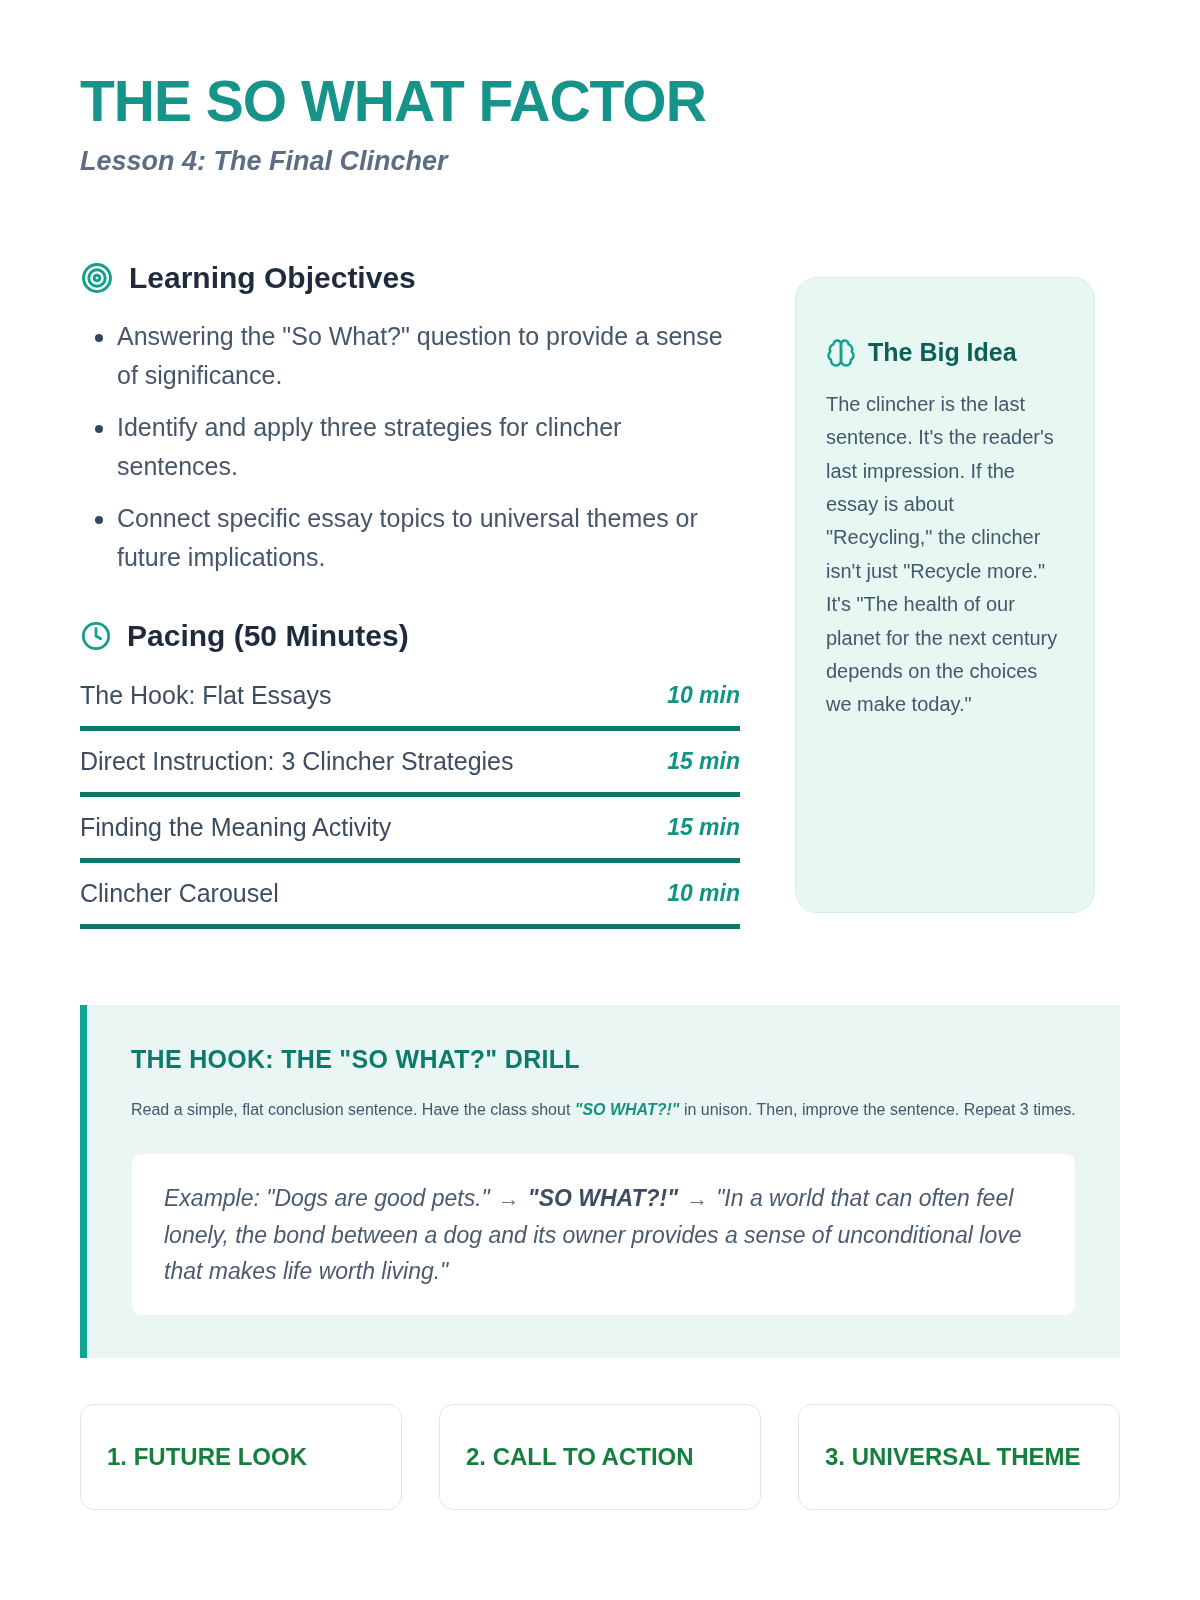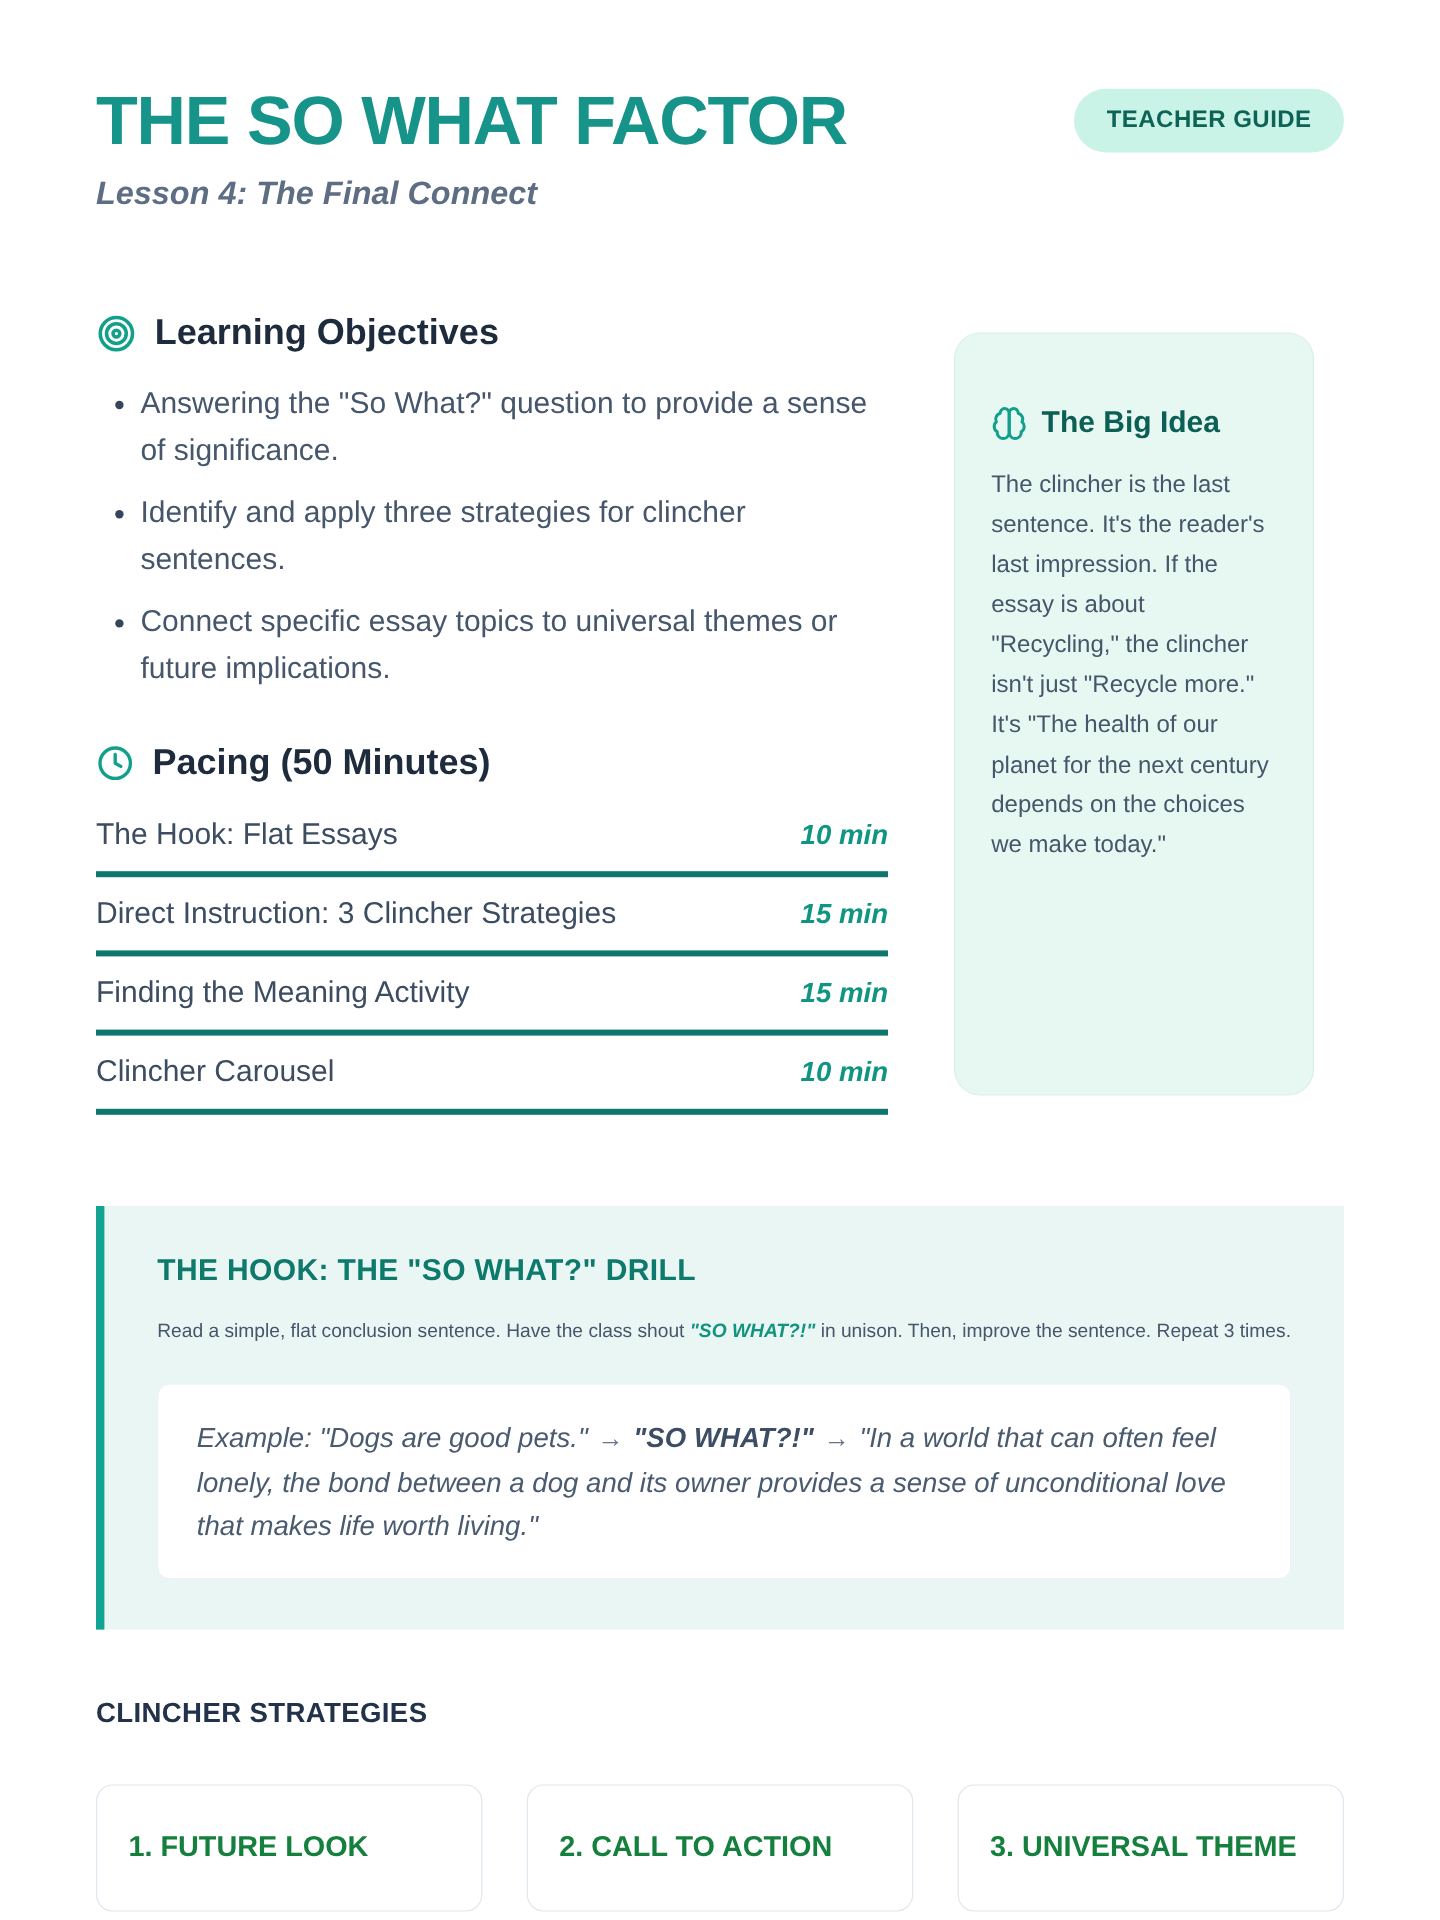"TEACHER GUIDE" div.badge { html: <div>TEACHER GUIDE</div> -> none }
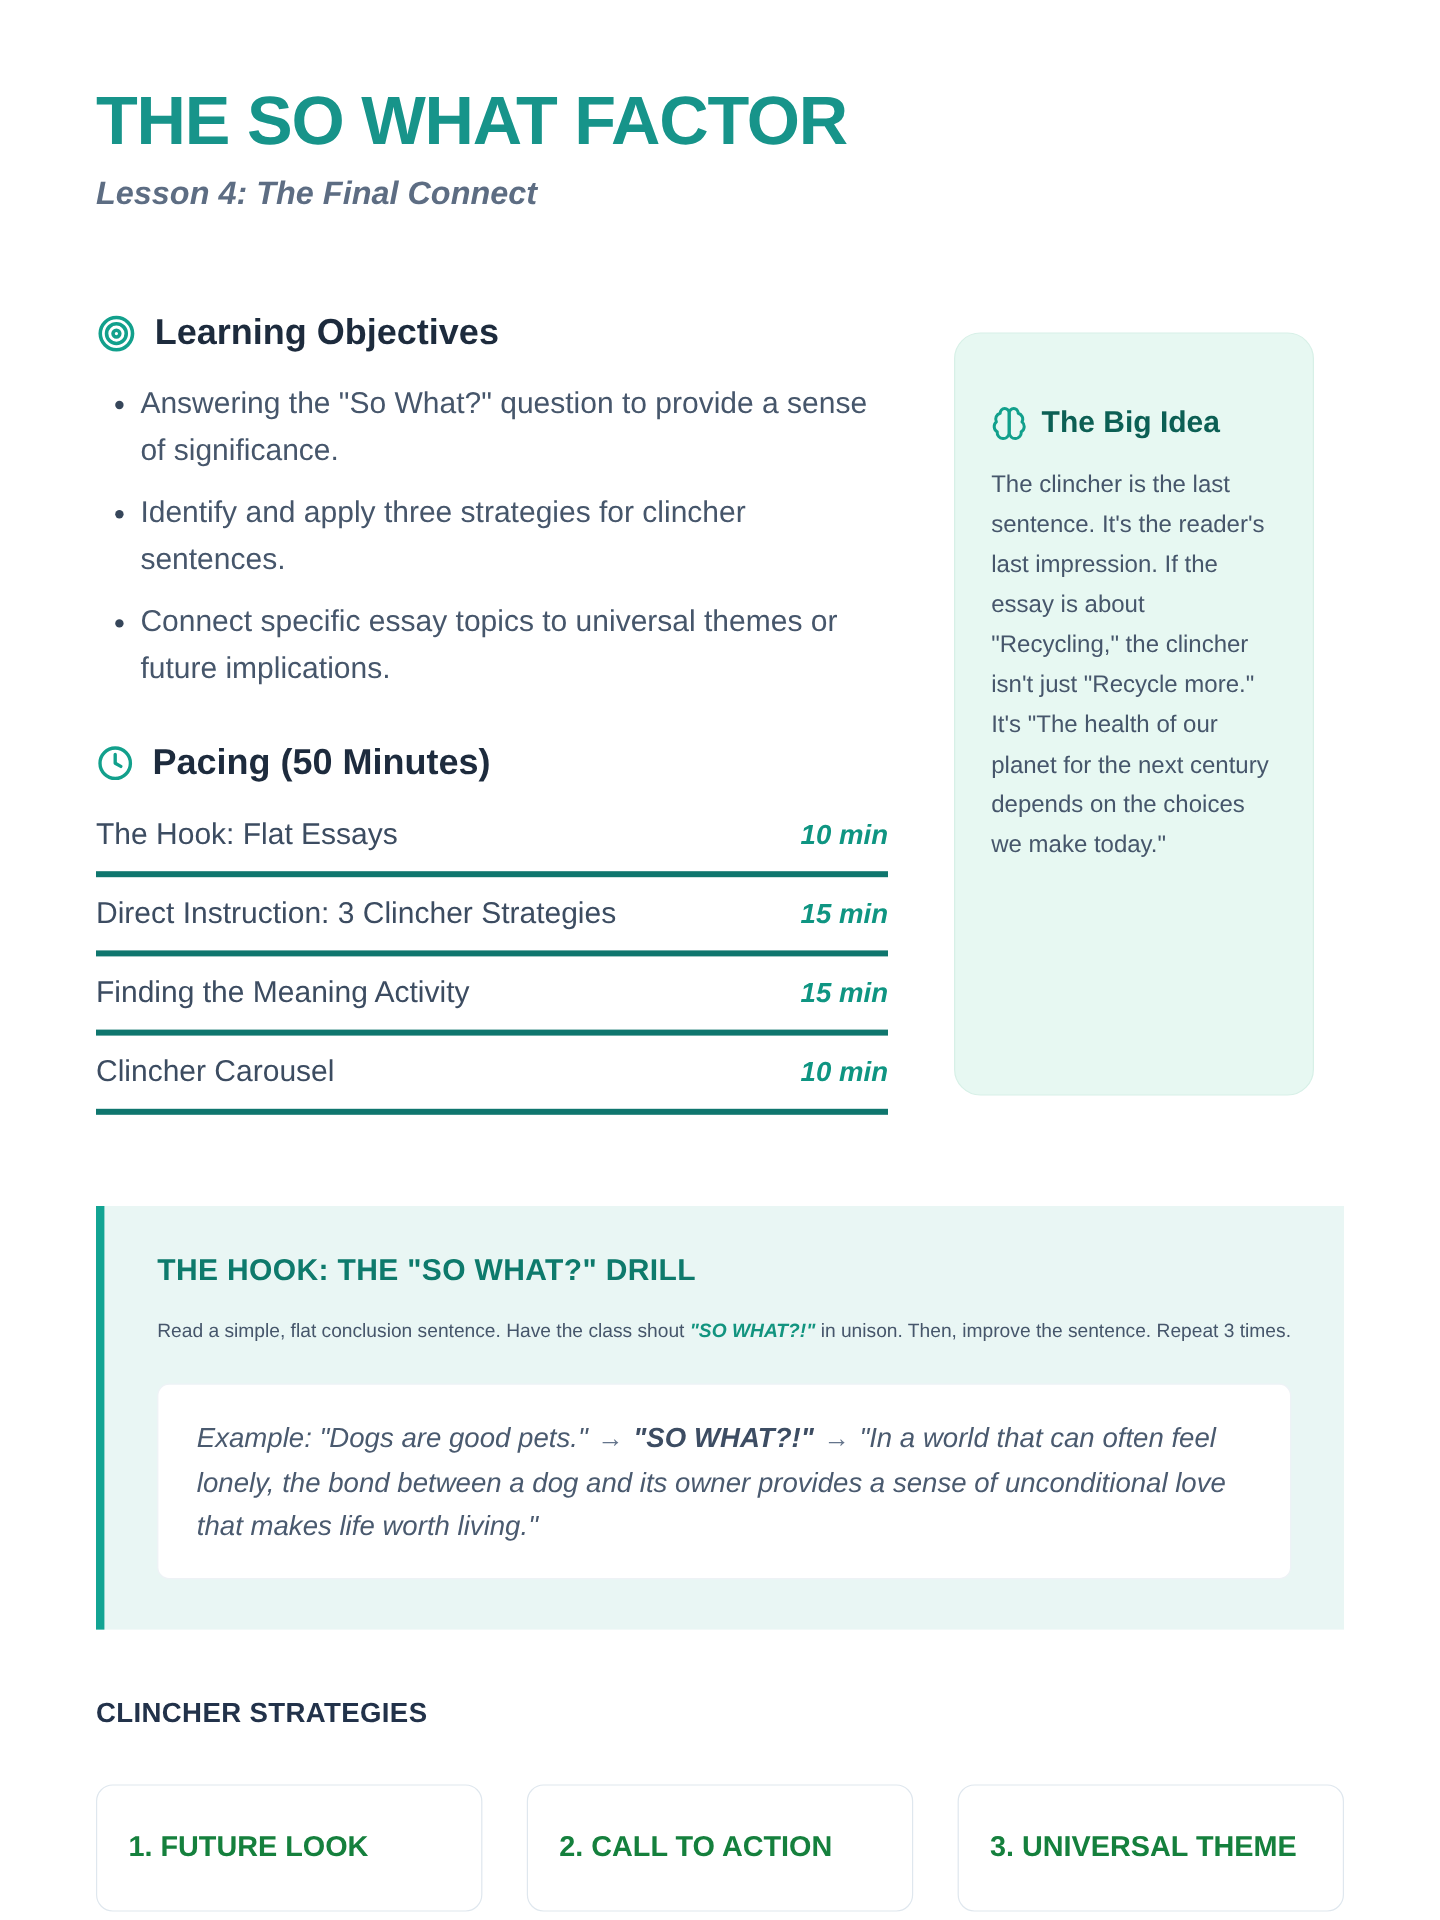"Lesson 4: The Final Connect" div.subtitle { text: Connect -> Clincher }
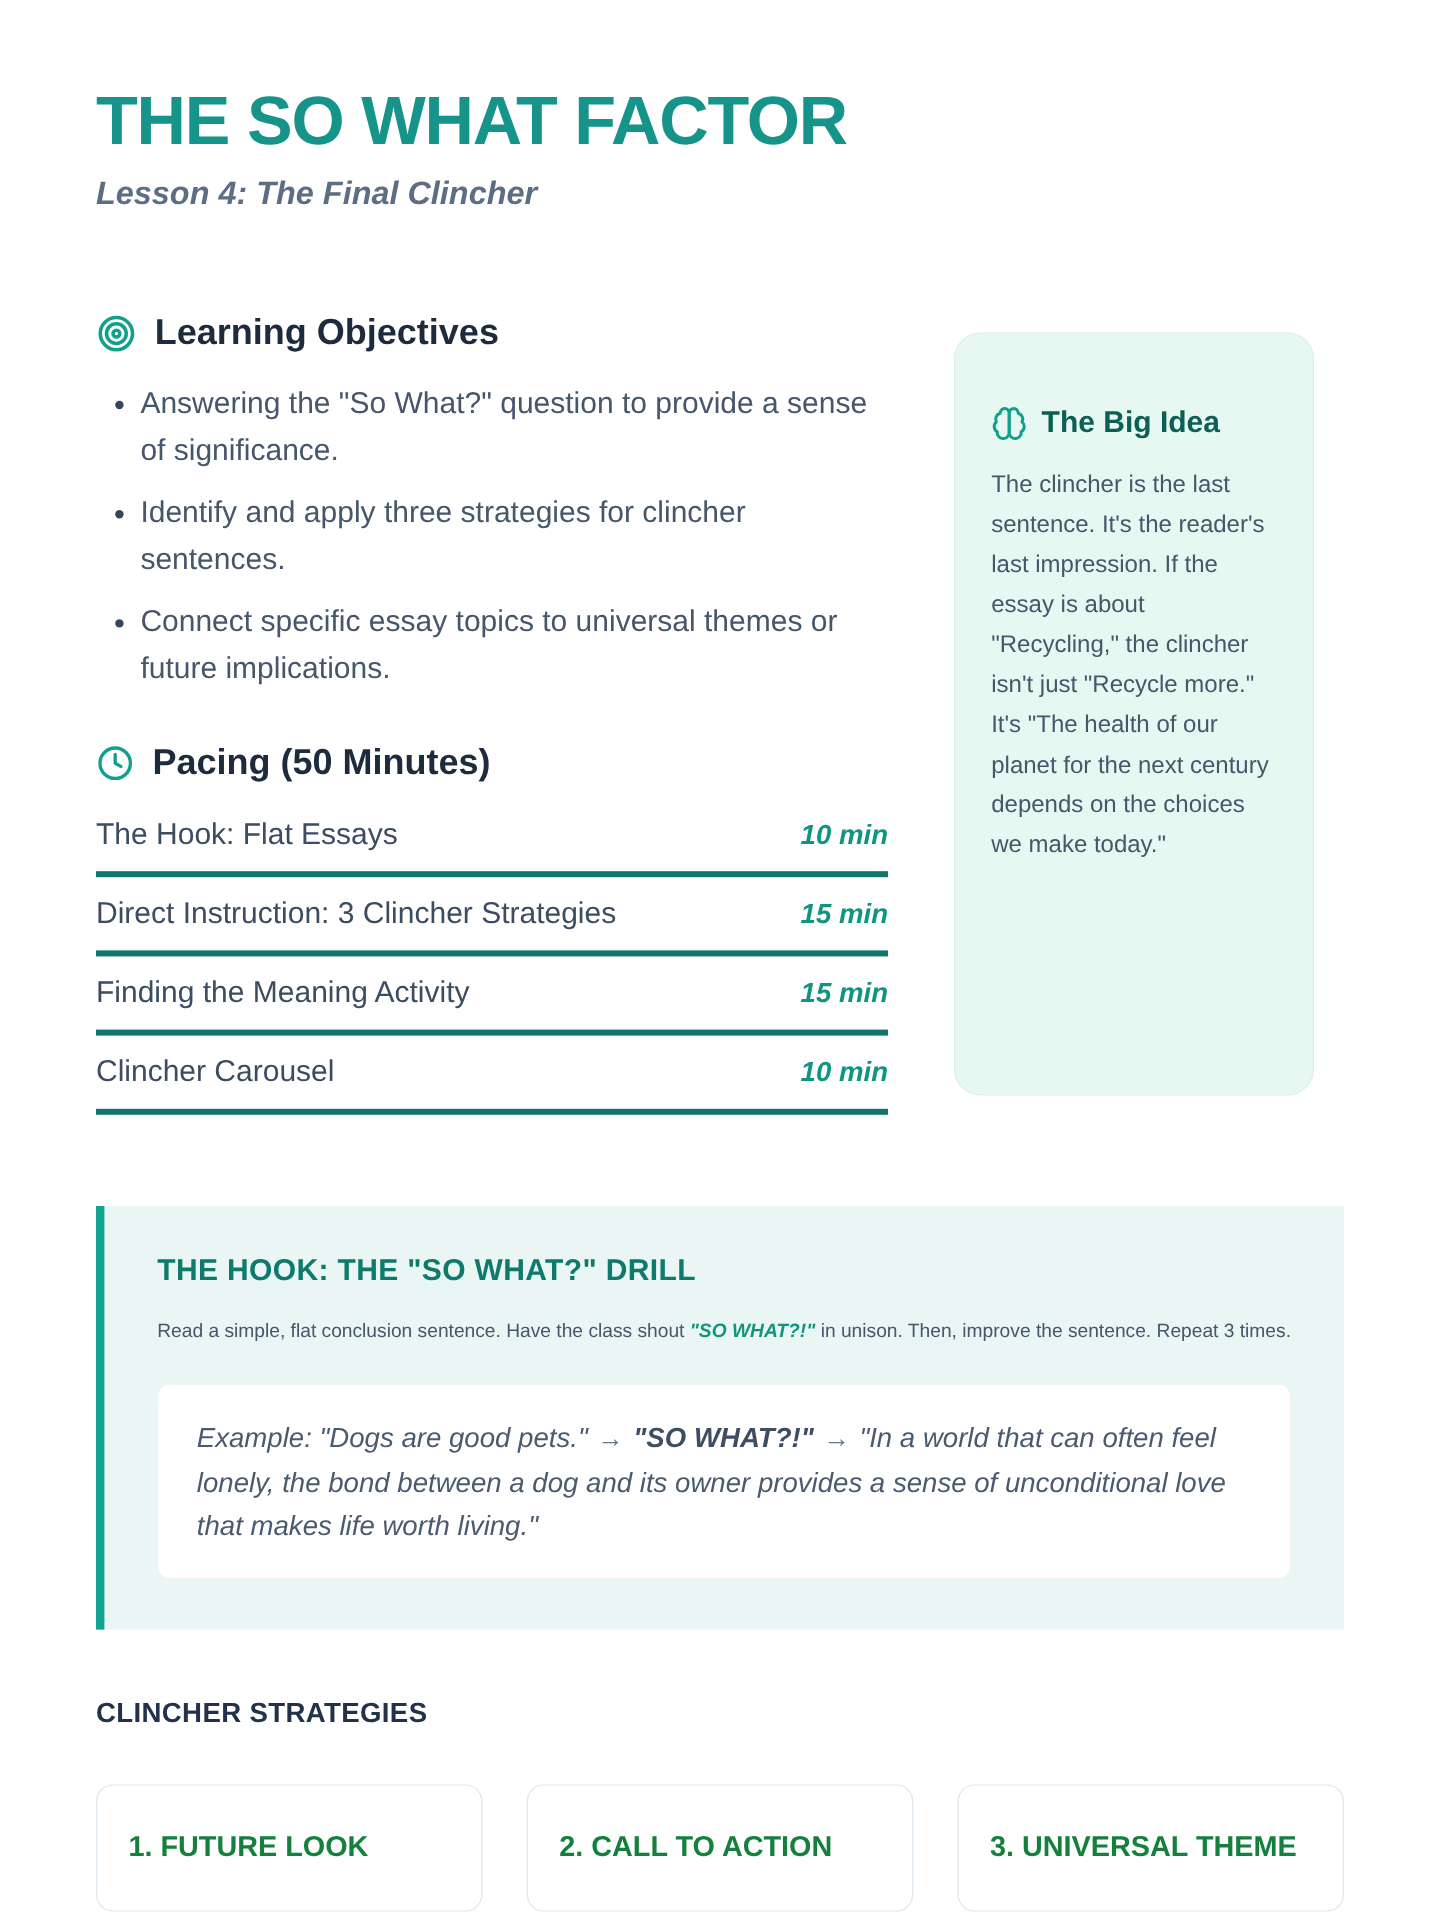"CLINCHER STRATEGIES" div.strategies-head { html: <div>CLINCHER STRATEGIES</div> -> none }
